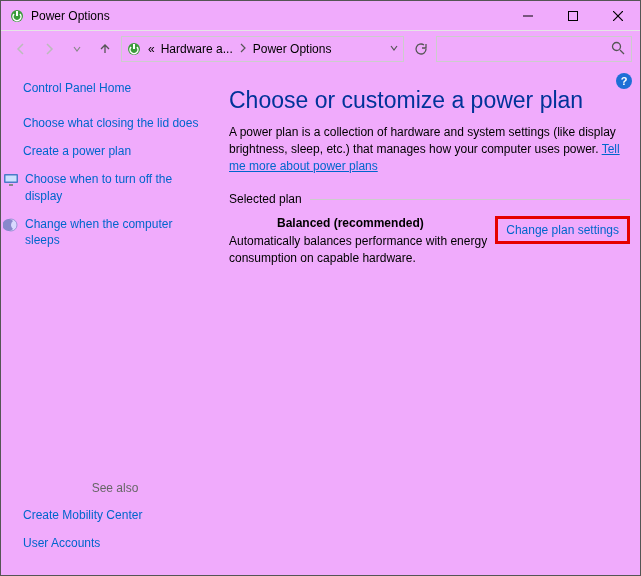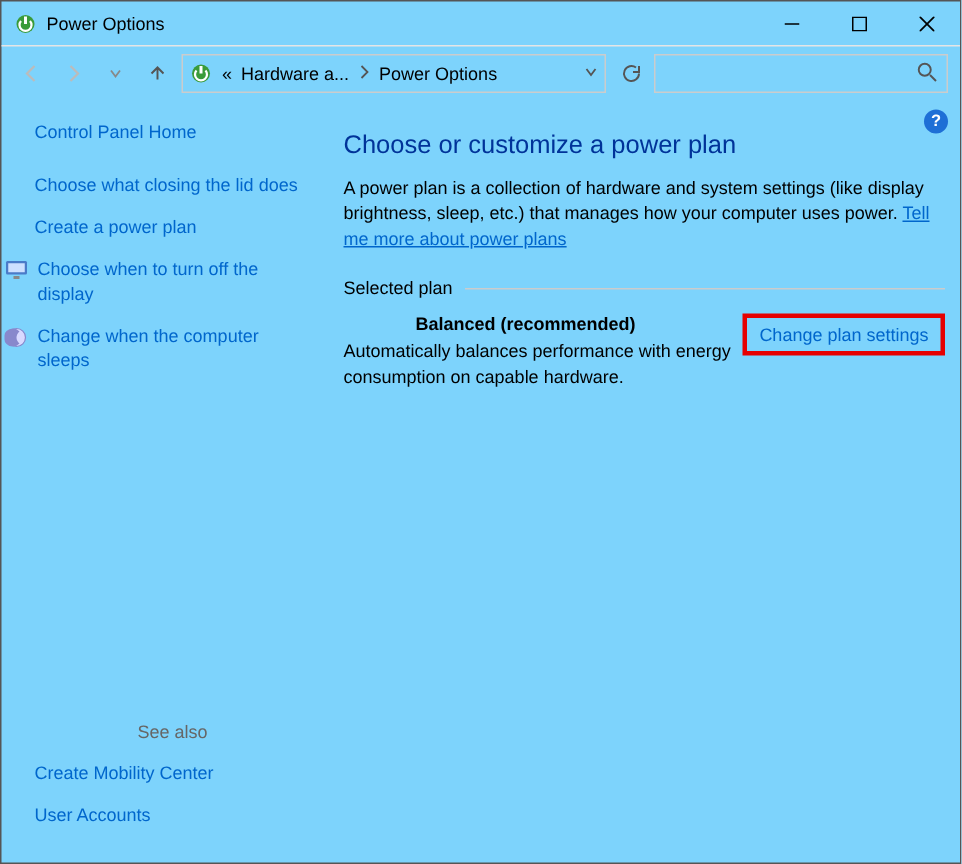"Power Options" .window { background: #7dd3fc -> #f0abfc }
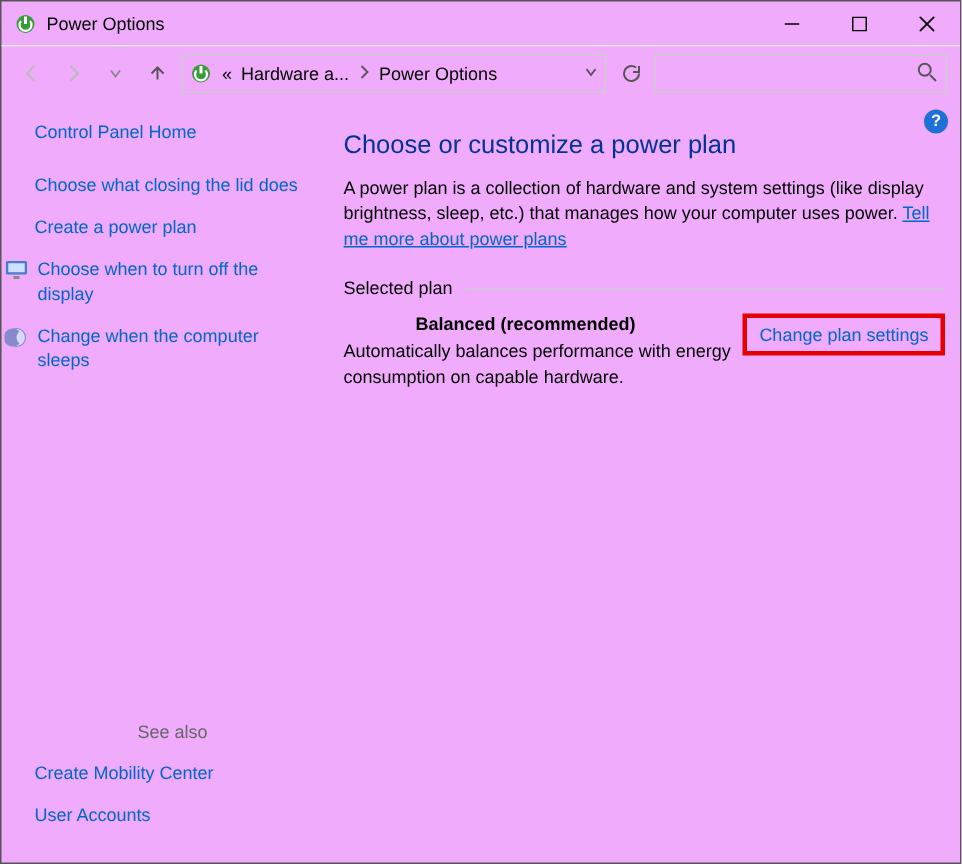"Choose or customize a power" .main h1 { font-size: 17px -> 23px }
